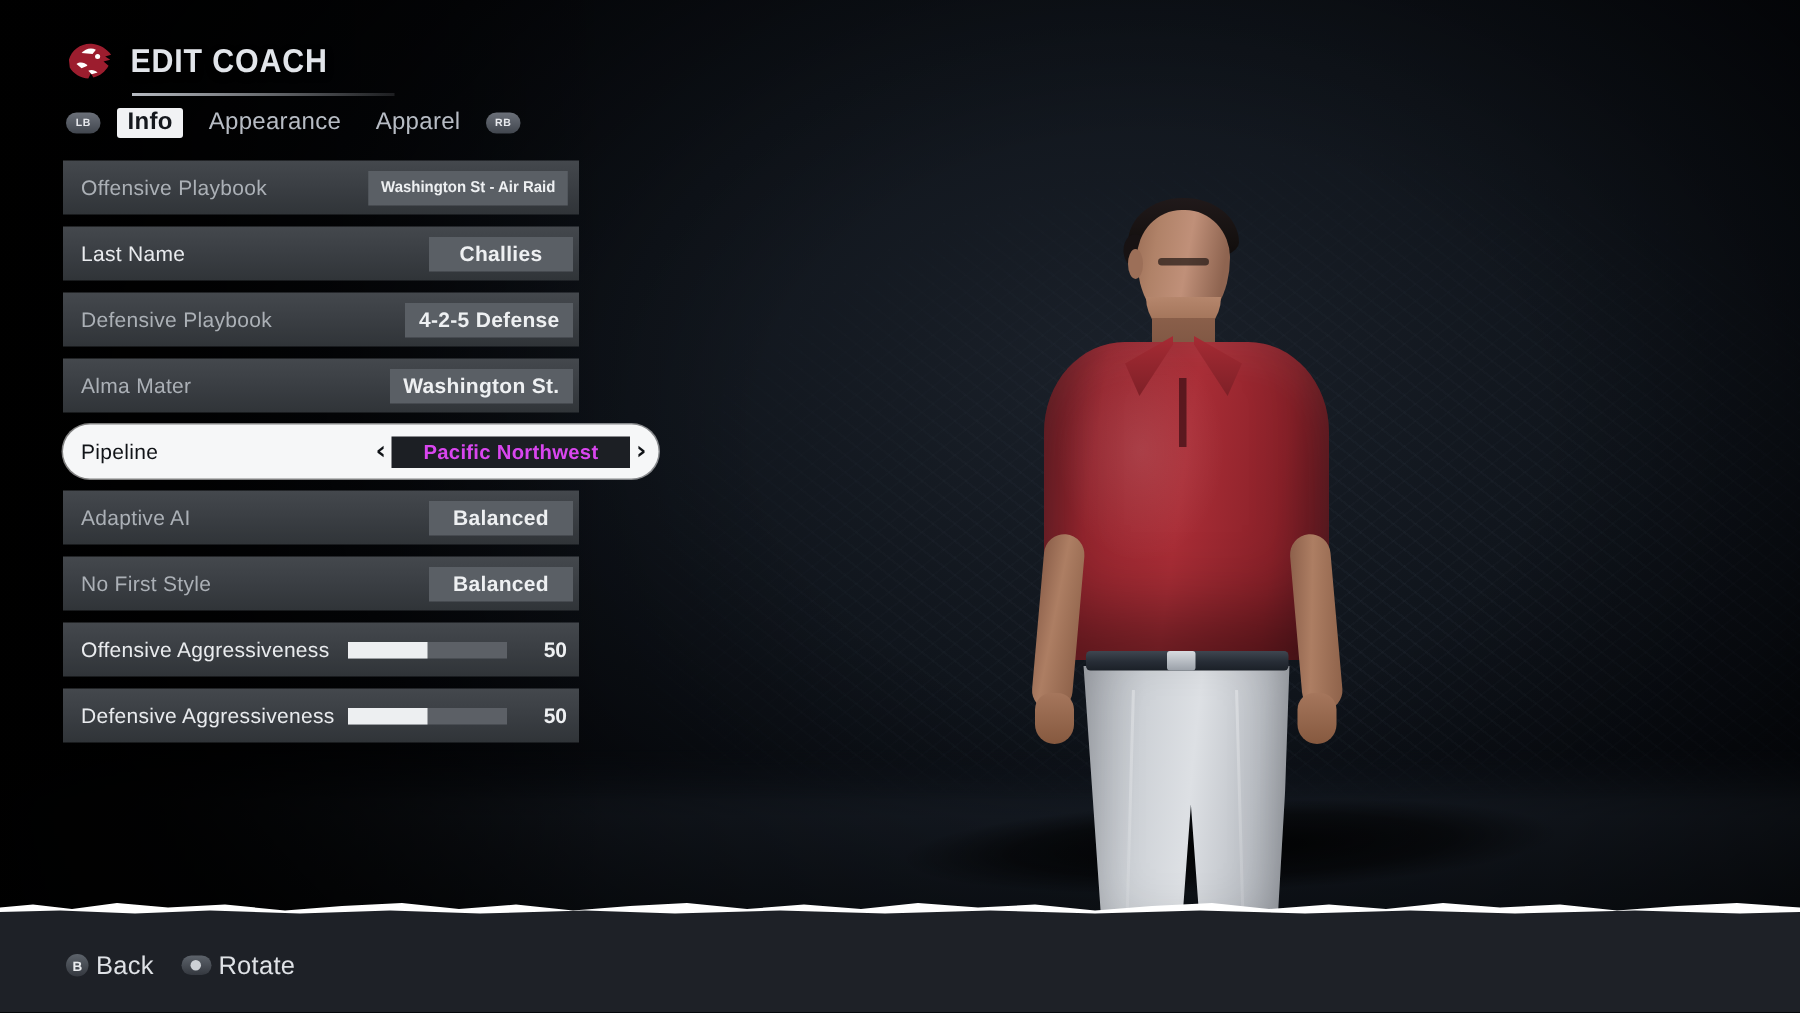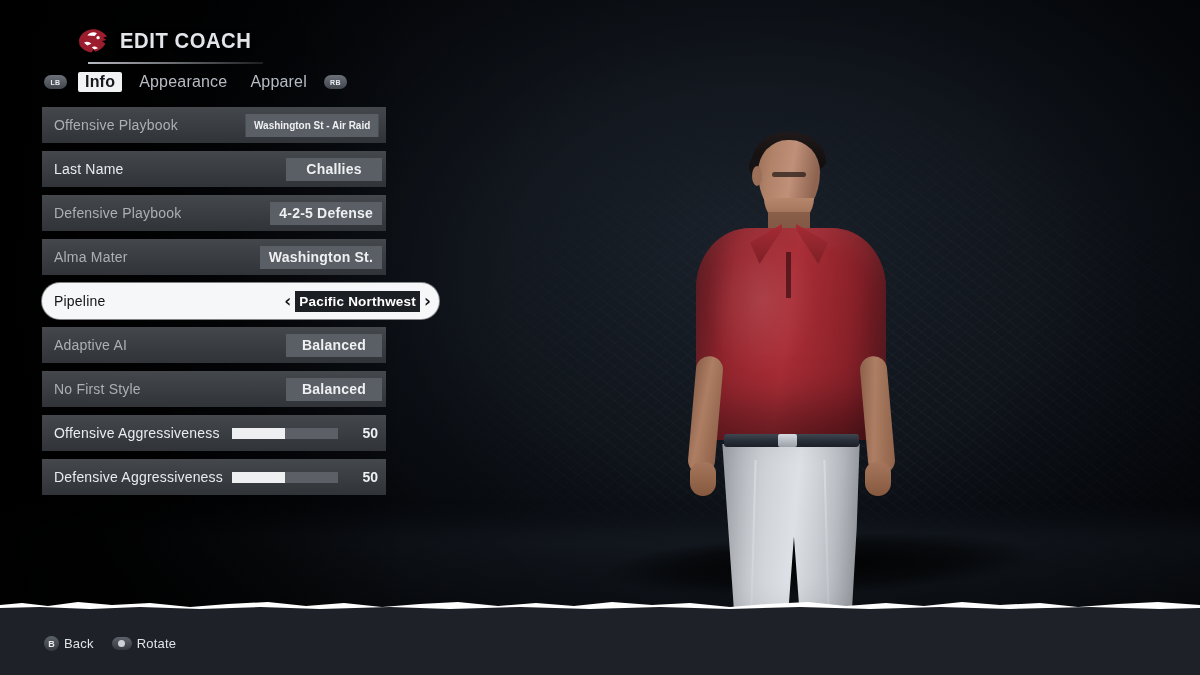"EDIT COACH" .title-row { justify-content: flex-end -> none }
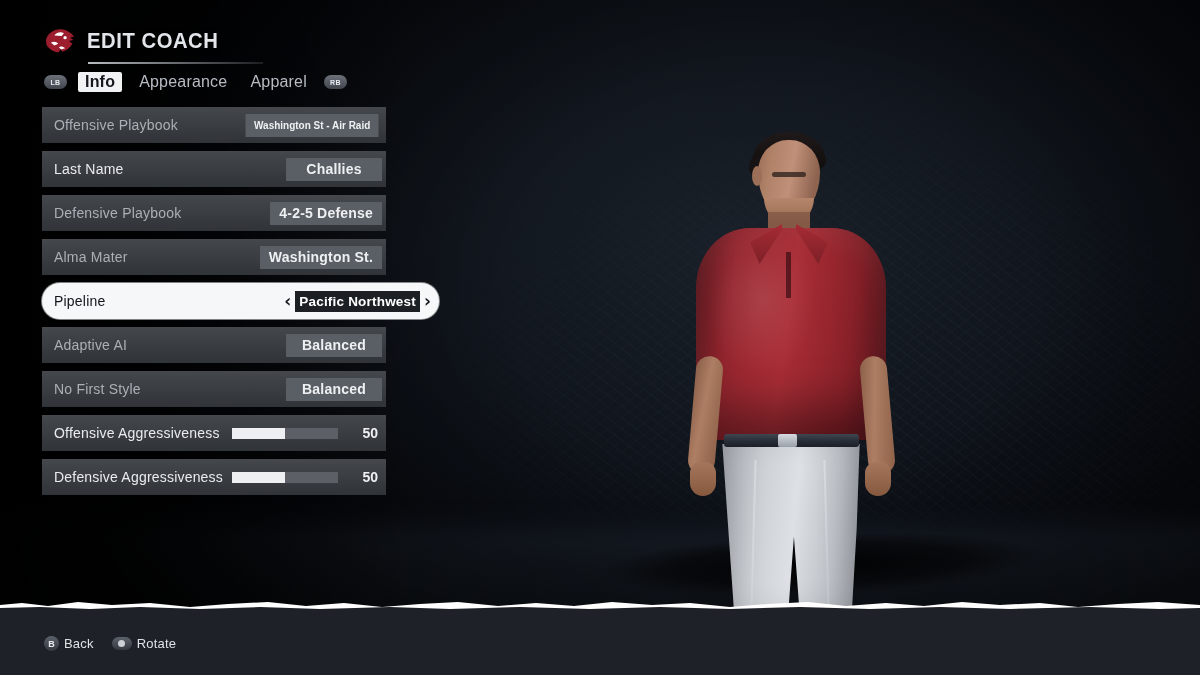"Pacific Northwest" .row.selected .pill { color: #ffffff -> #d946ef; padding: 0 4px -> 0 21px }
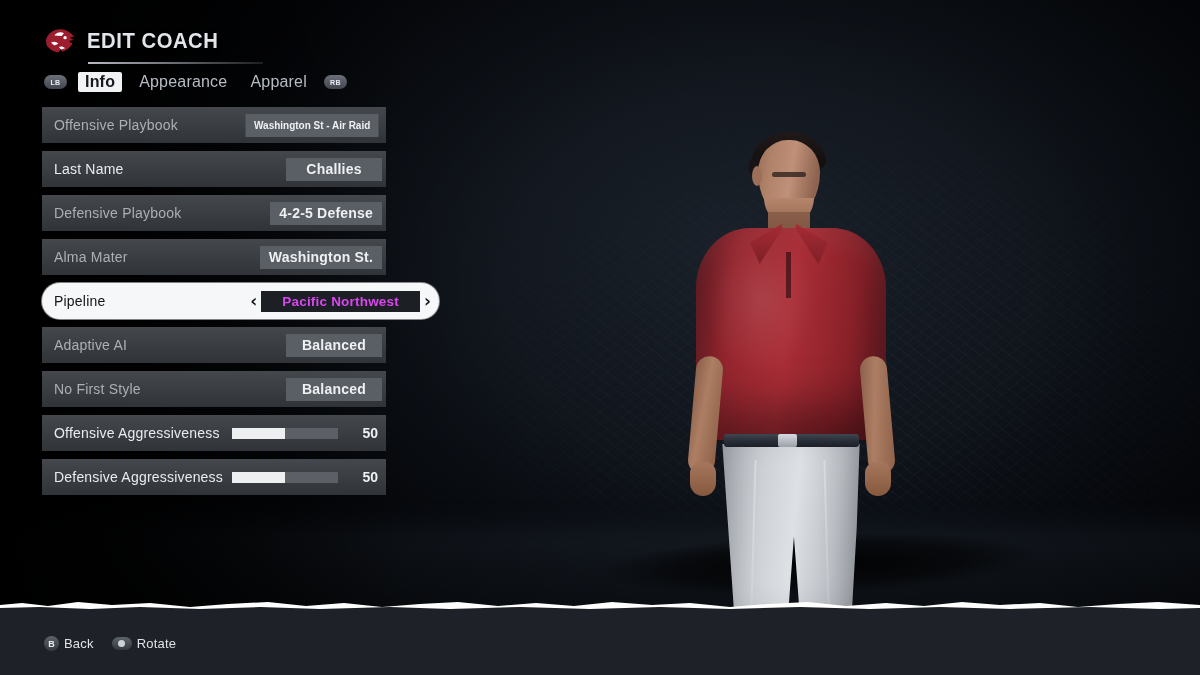"Back" .hint-label { font-size: 13px -> 17px }
